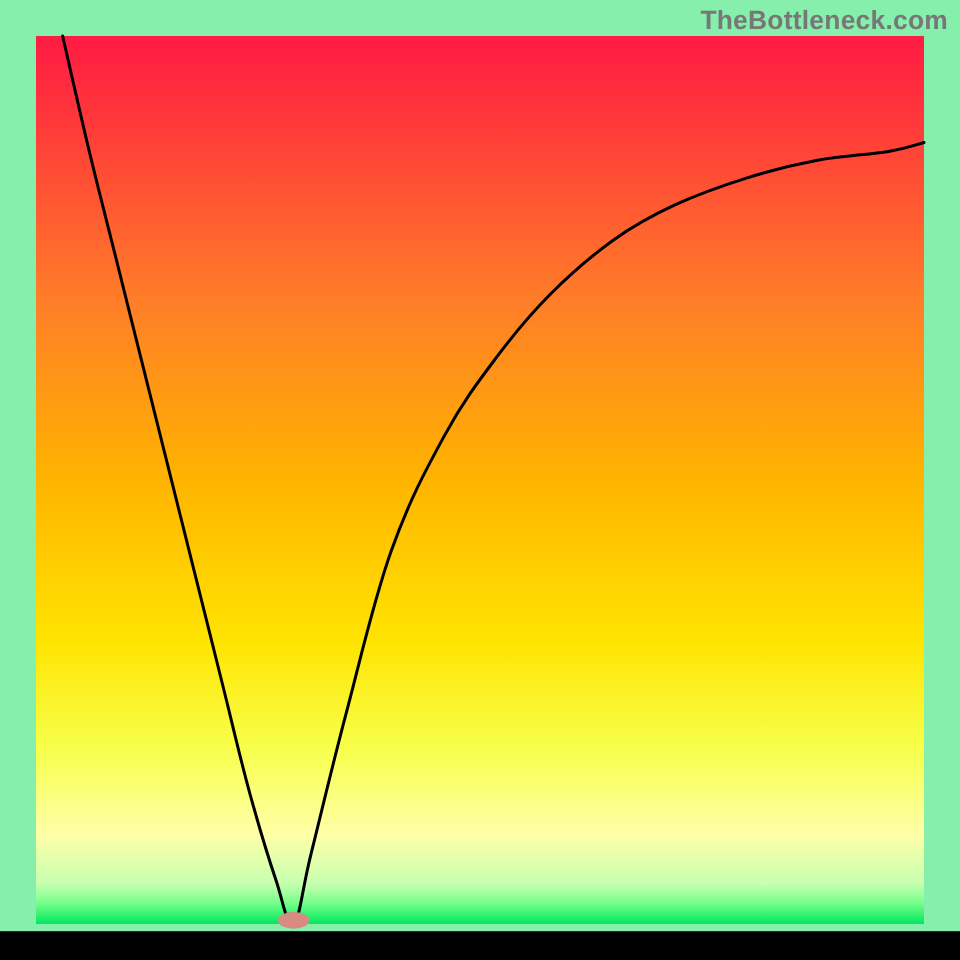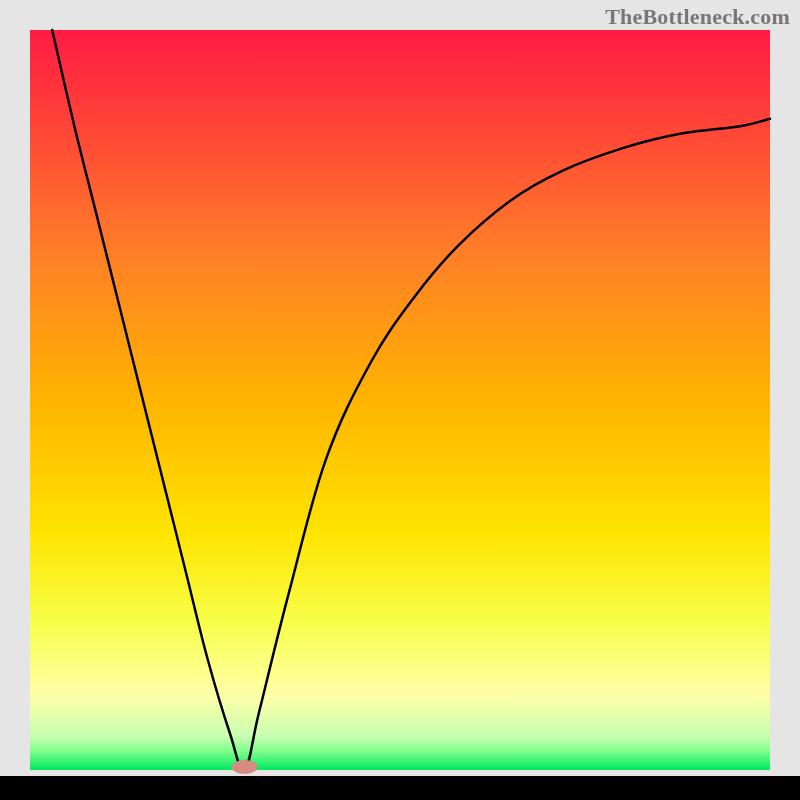"TheBottleneck.com" .frame { background: #e5e5e5 -> #86efac; font-family: Liberation Serif, serif -> none }
